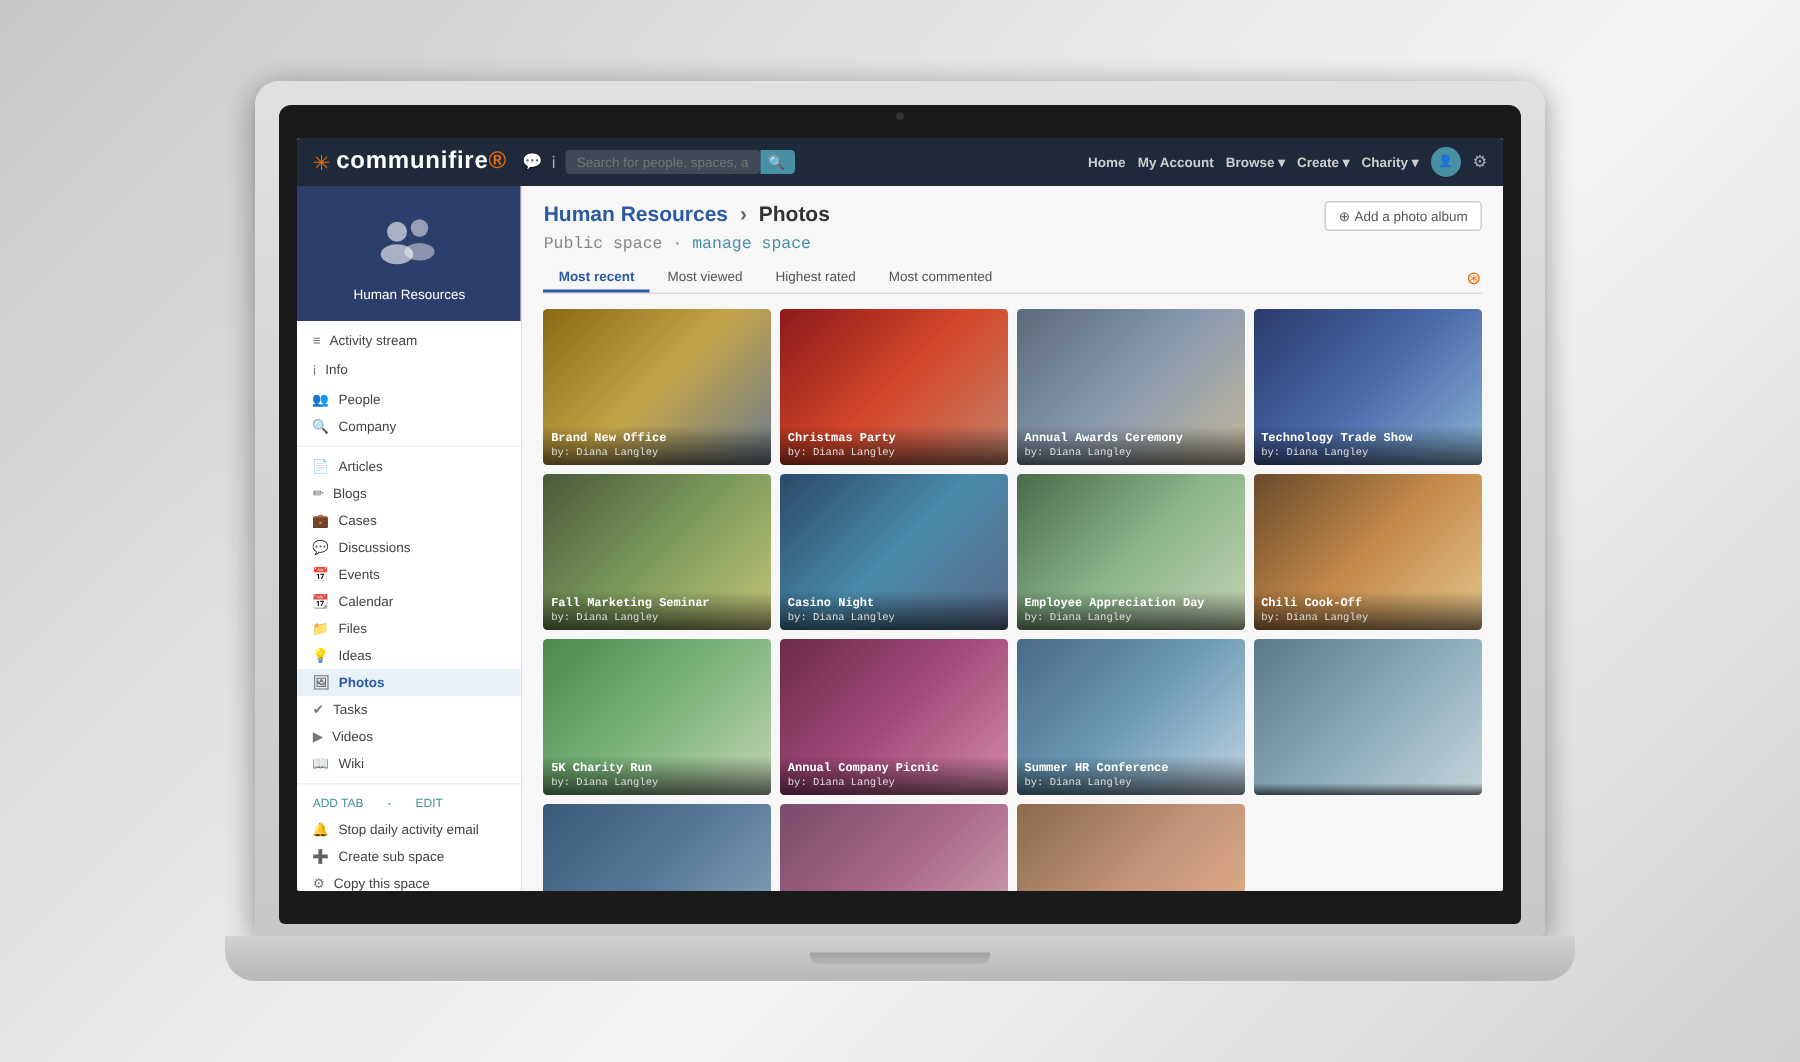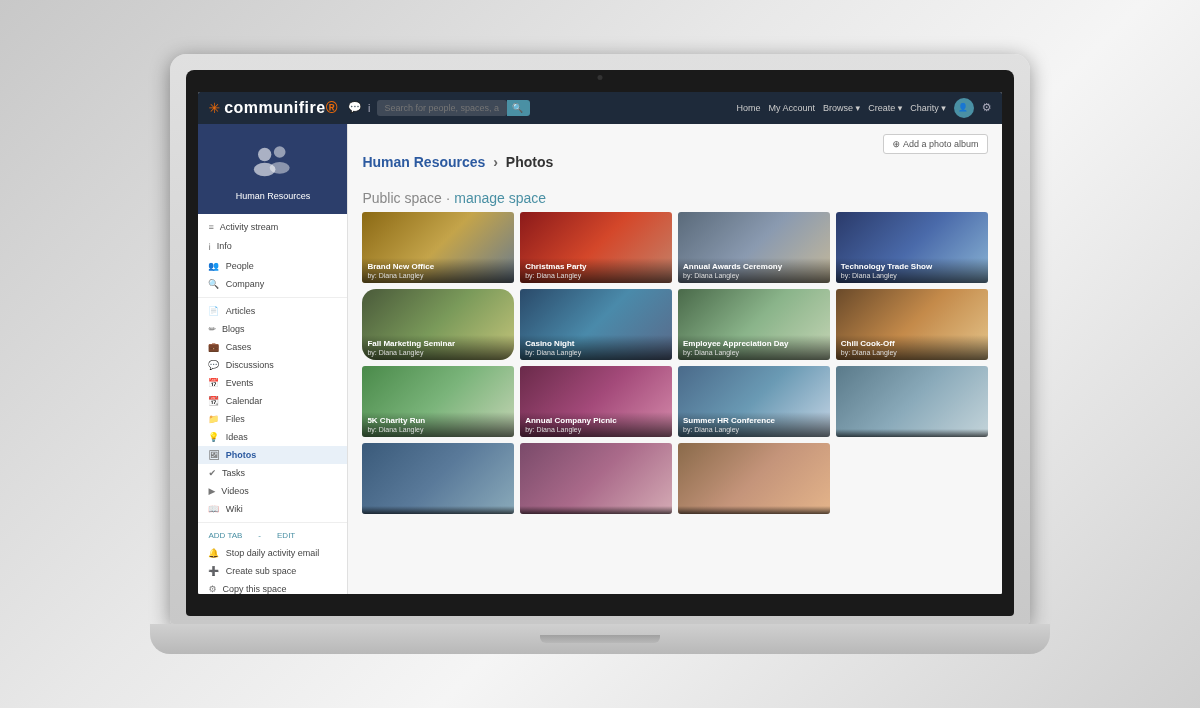"Home" .nav-link { font-weight: none -> bold }
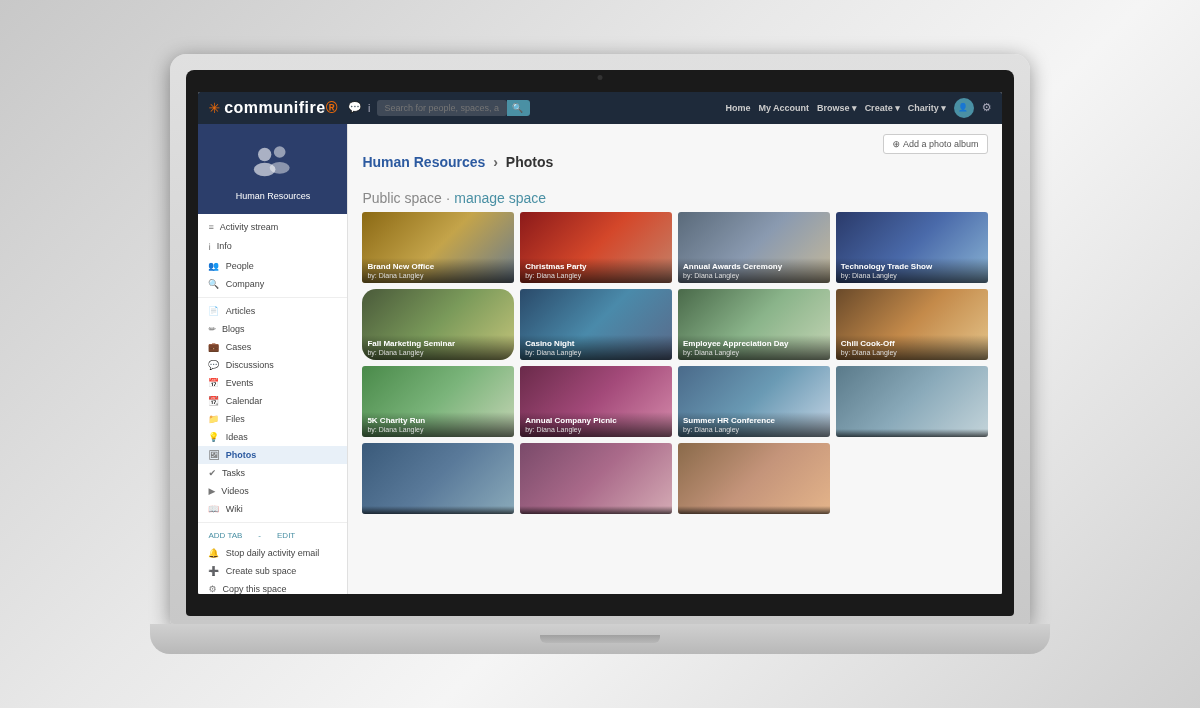"Human Resources › Photos" .breadcrumb-area h2 { margin-top: 20px -> none }
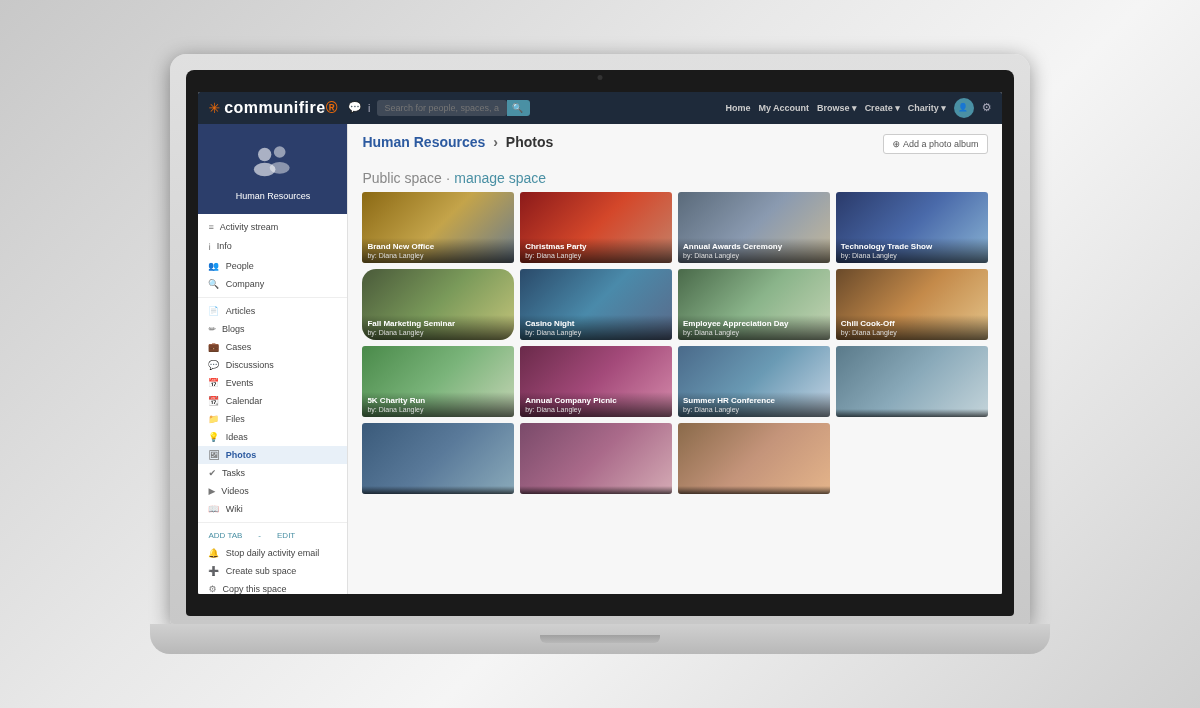"Public space · manage space" .breadcrumb-sub { font-family: none -> Liberation Mono, monospace; font-size: 14px -> 11px; margin-top: 20px -> 7px }
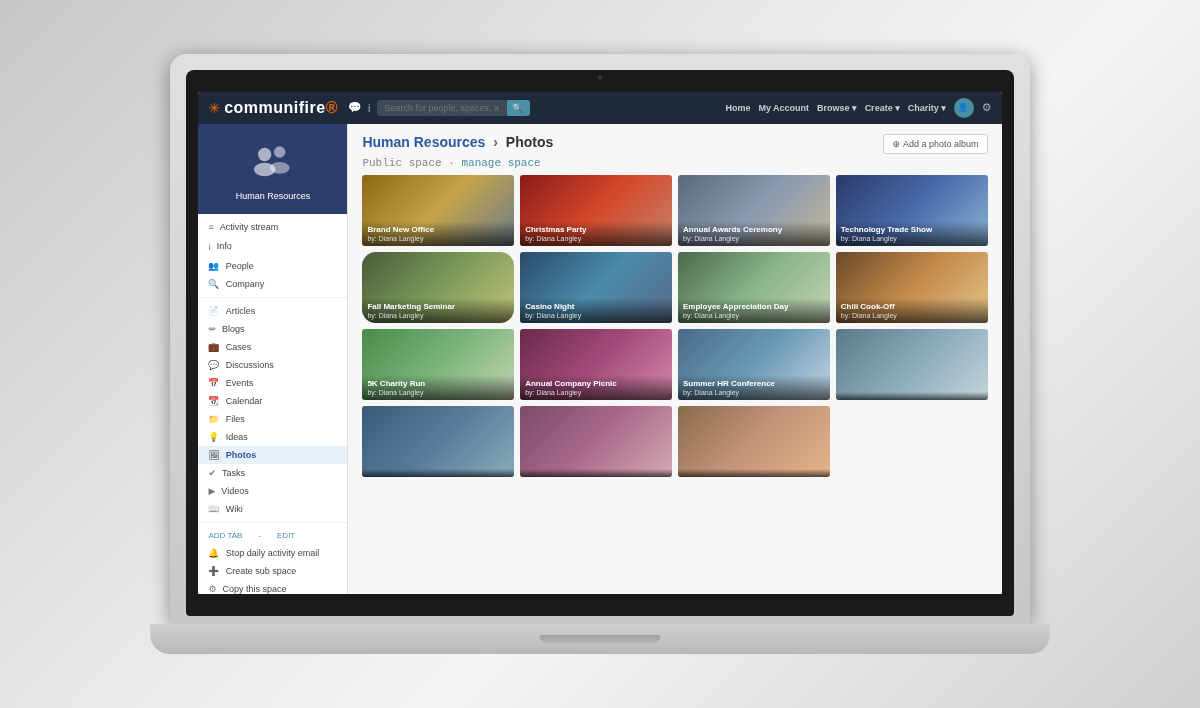"Most recent" div.tabs-bar { html: none -> <div> <div>Most recent</div> <div>Most viewed</div> <div>Highest rated</div> <div>Most commented</div> <span>⊛</span> </div> }
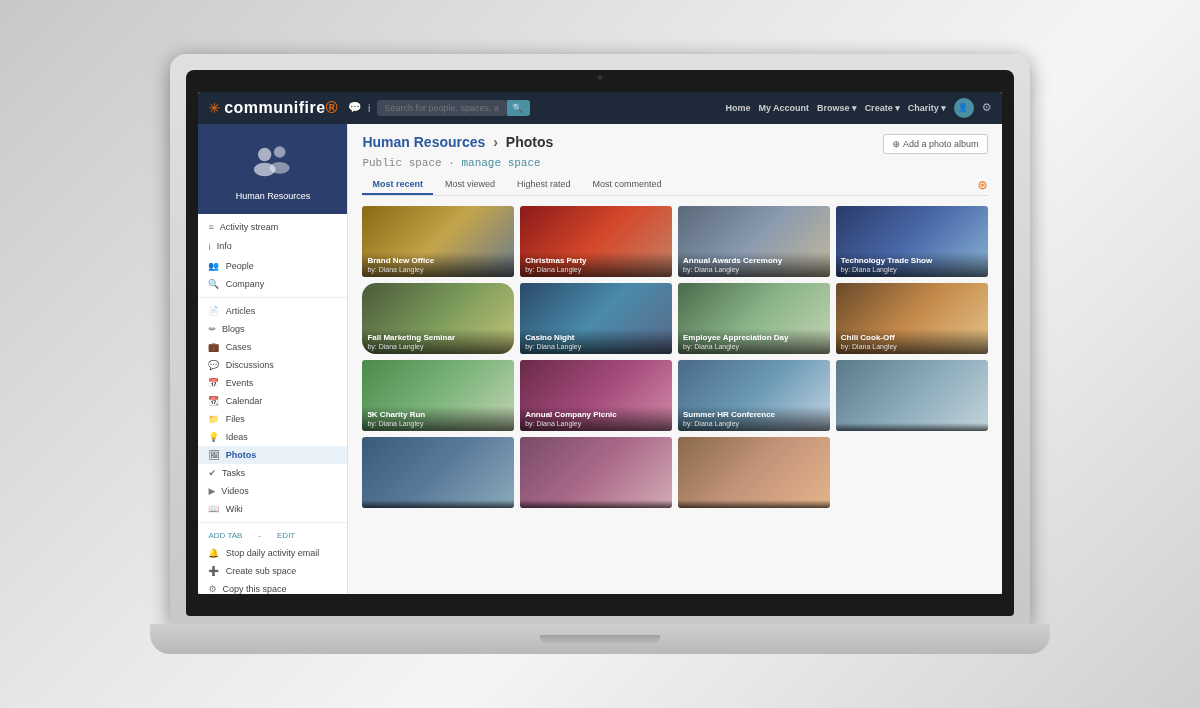"Brand New Office" .photo-item { font-family: none -> Liberation Mono, monospace; height: 71px -> 104px }
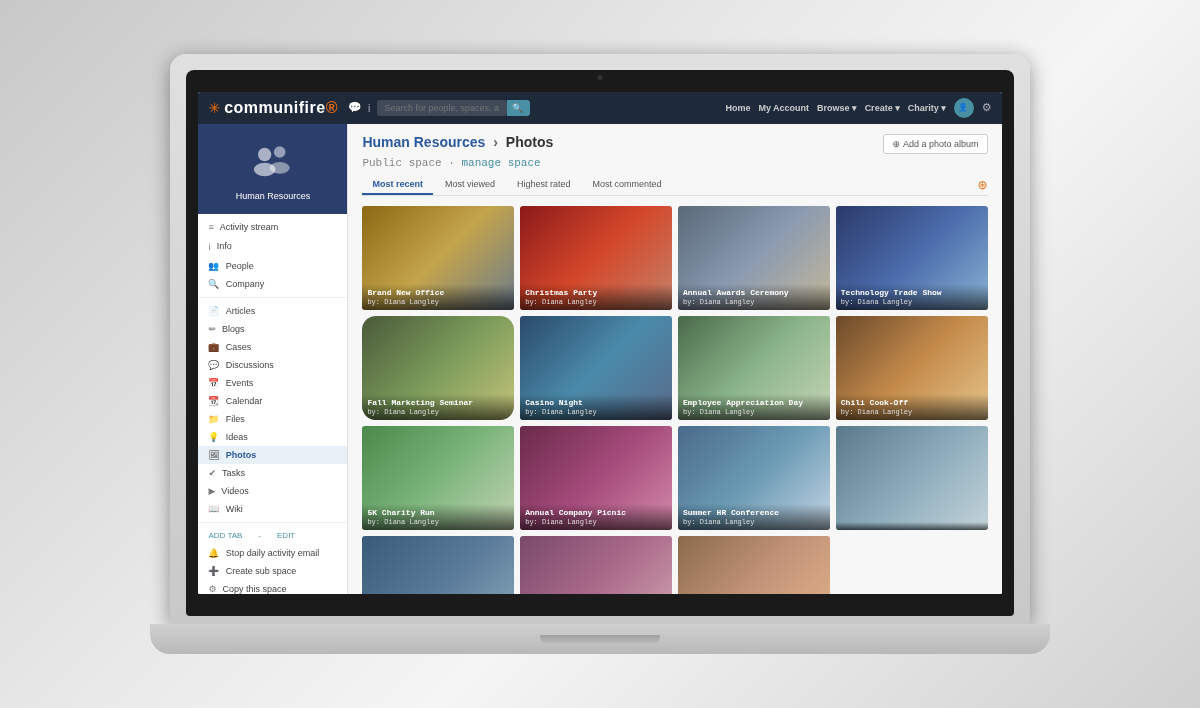"Fall Marketing Seminar" .photo-6 { border-radius: 14px -> none }
